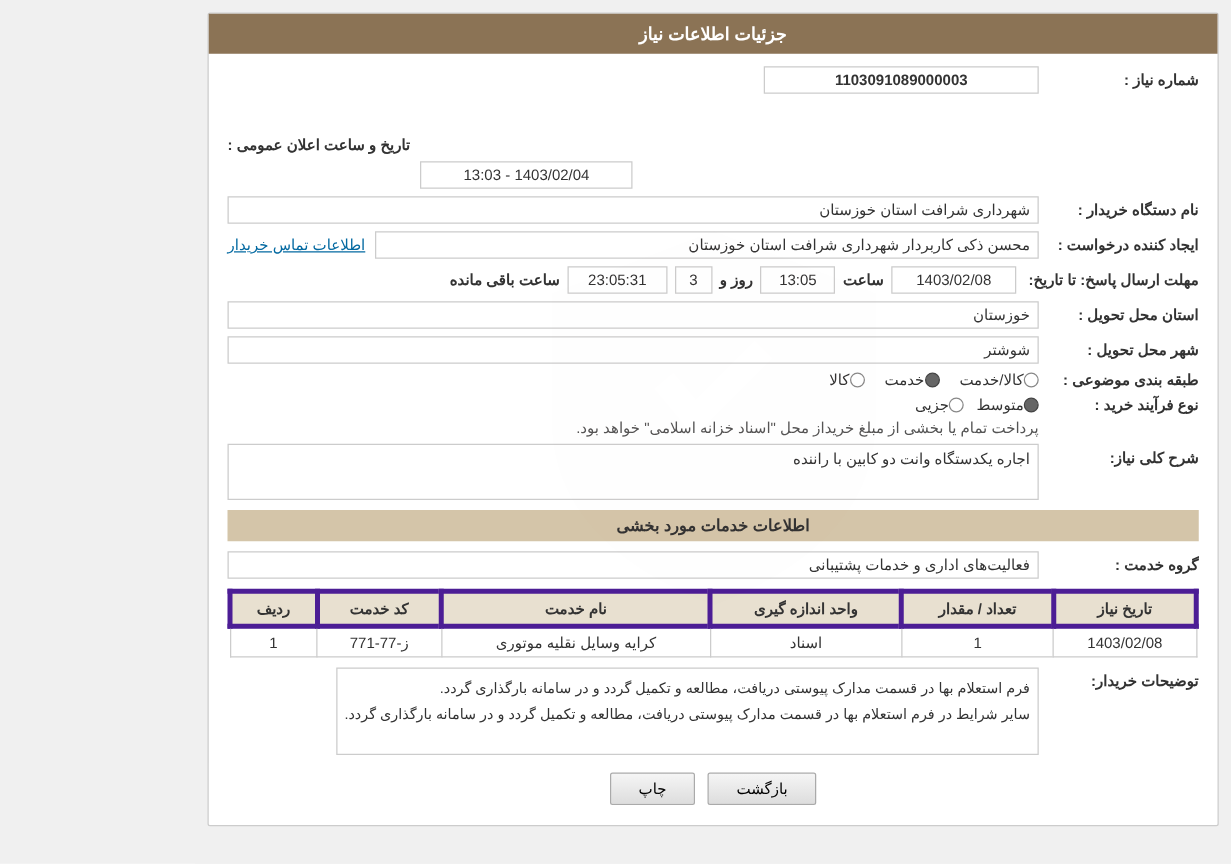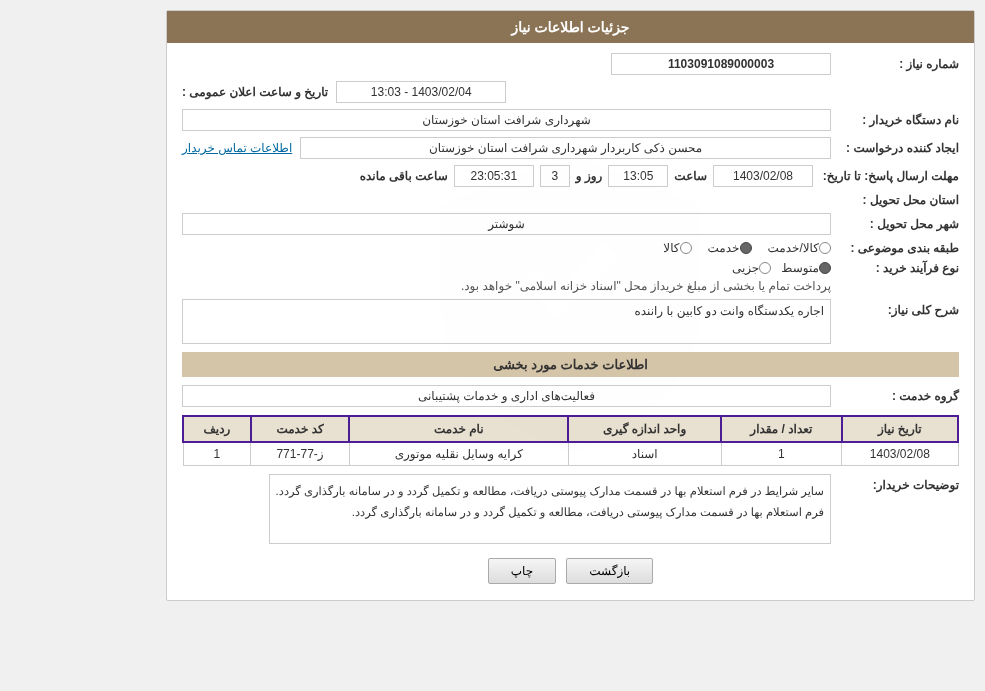"1403/02/04 - 13:03" .value-box.fixed { margin-top: none -> 48px }
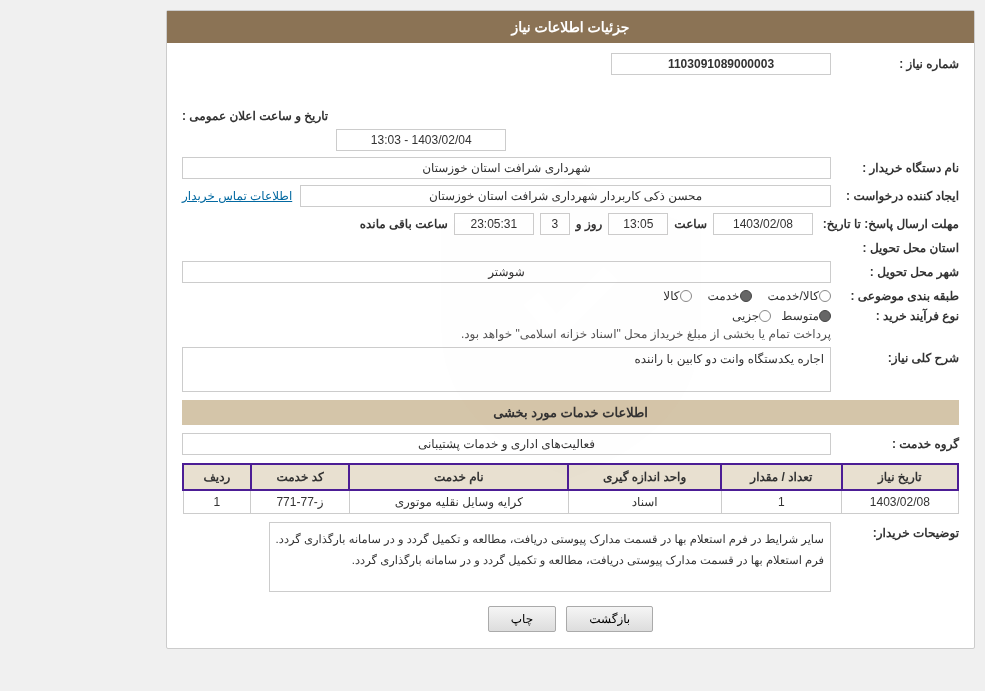"شهرداری شرافت استان خوزستان" .value-box { text-align: center -> right }
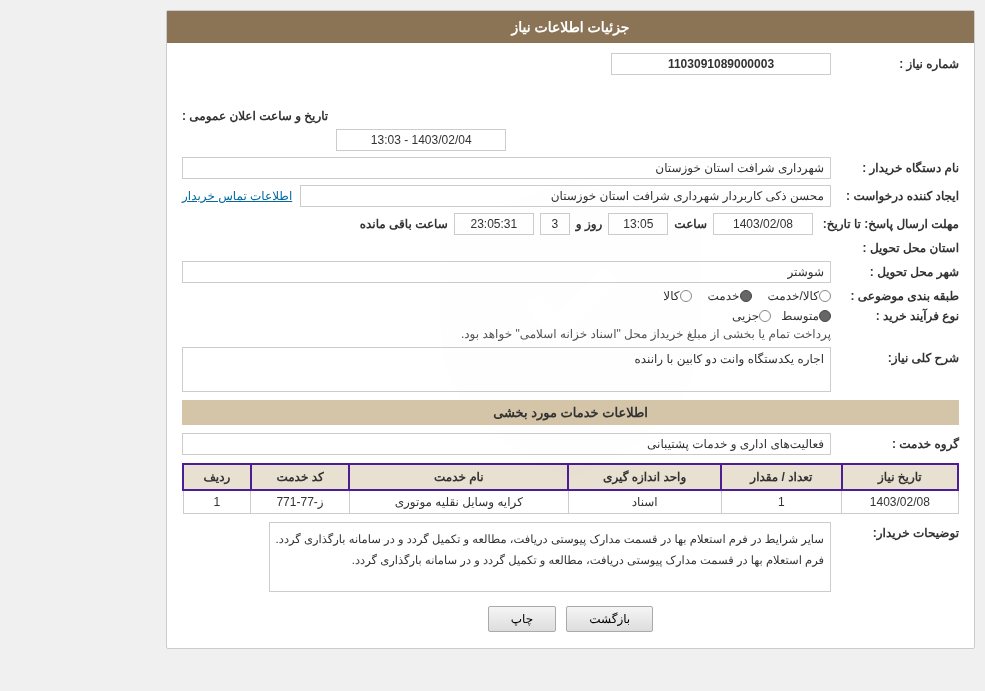"خوزستان" div.value-box { html: none -> <div>خوزستان</div> }
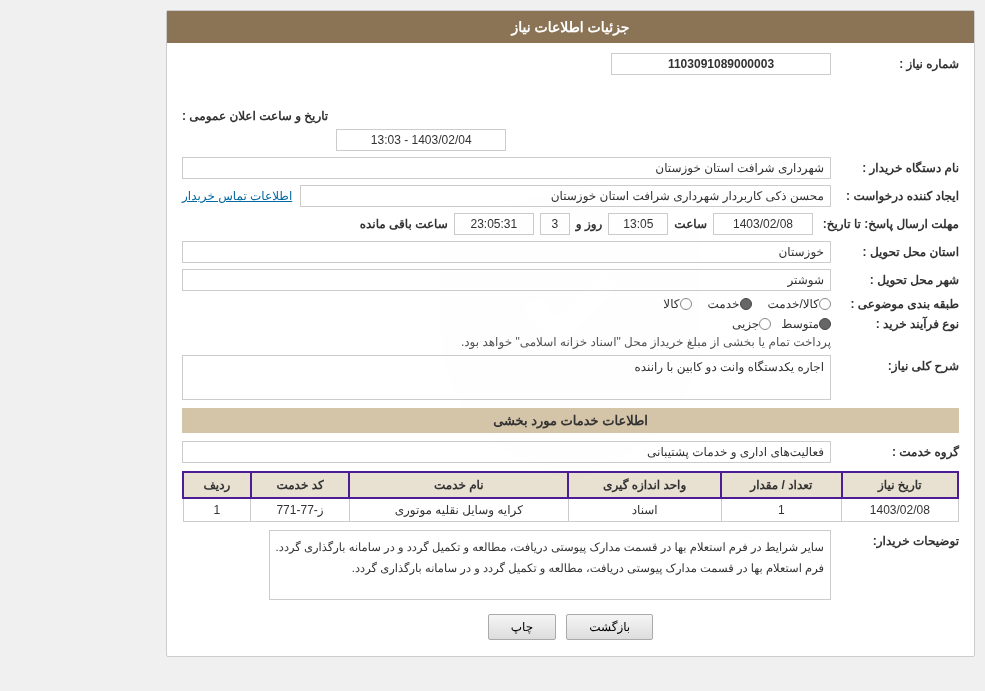"ردیف" table th { border: 2px solid #4c1d95 -> 4px solid #4c1d95 }
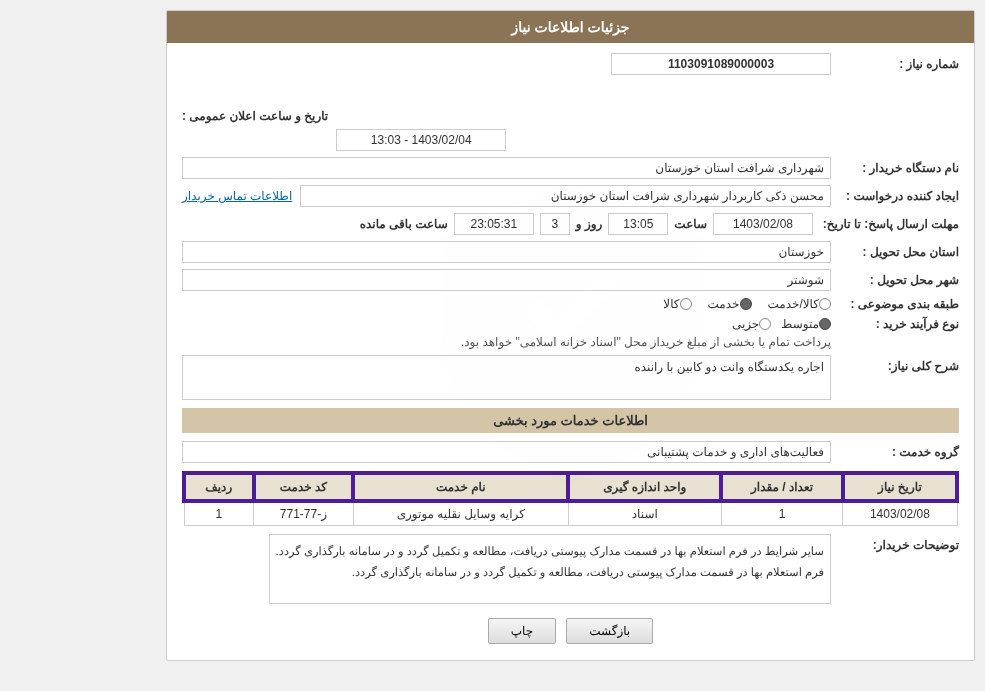"سایر شرایط در فرم استعلام" div { order: before "فرم استعلام بها در قسمت" -> after "فرم استعلام بها در قسمت" }
